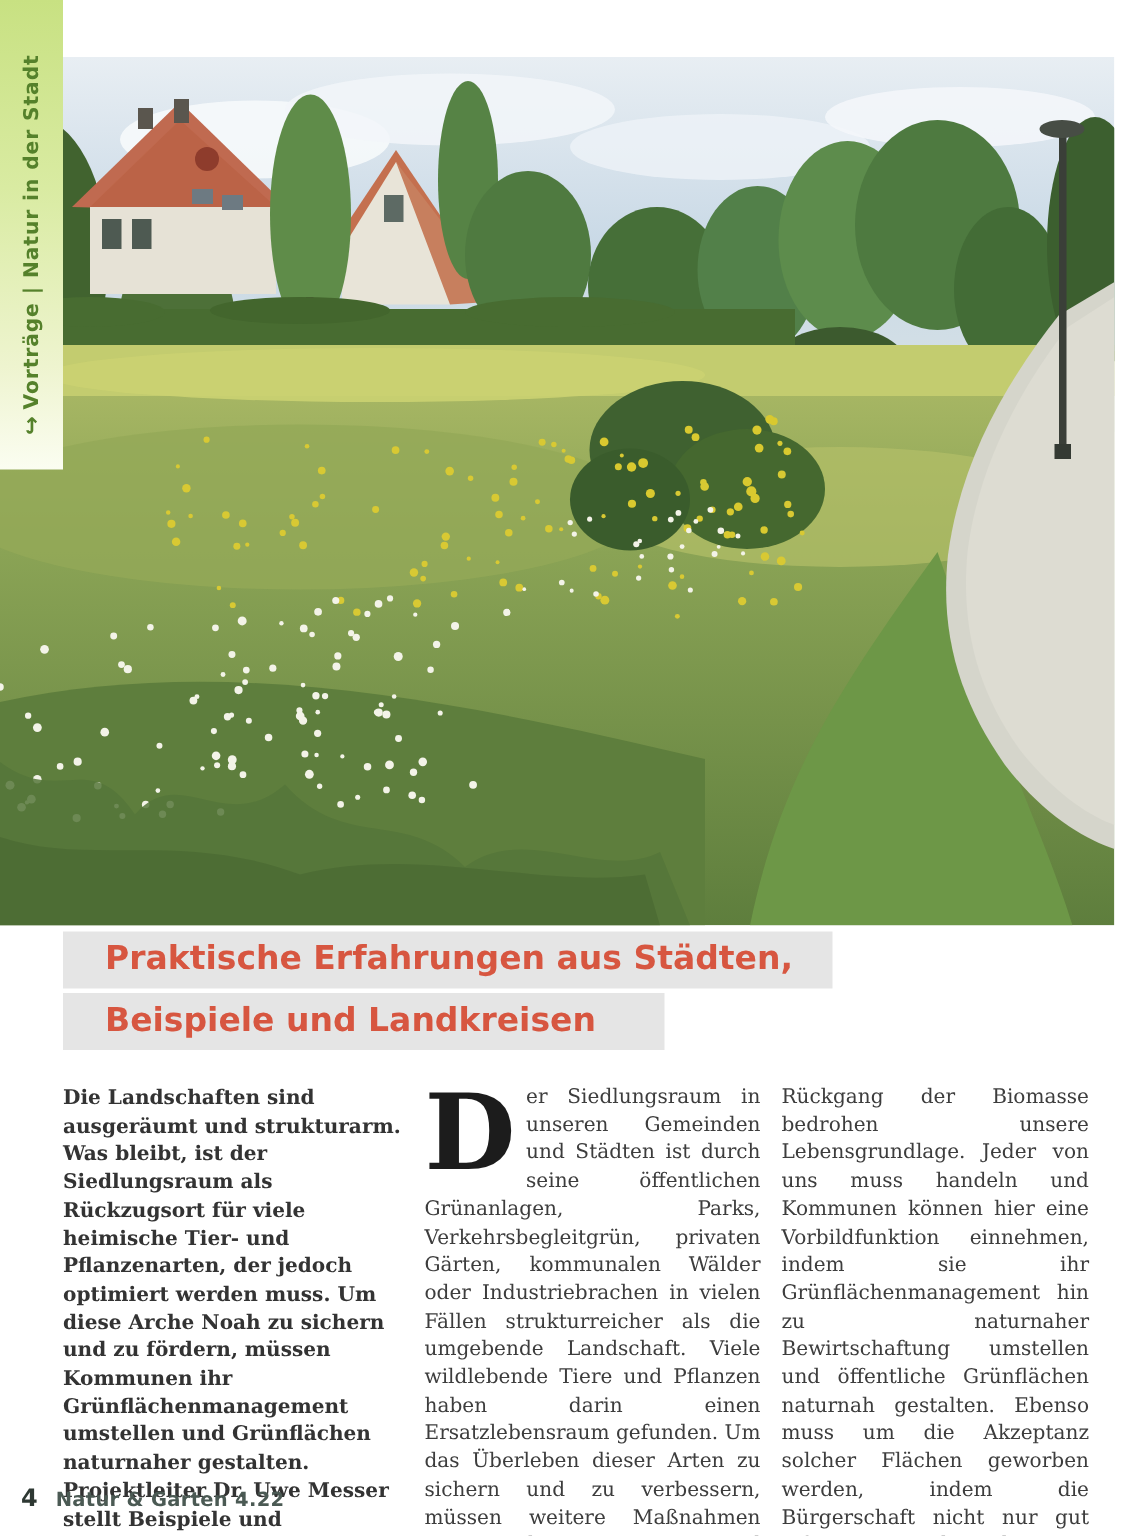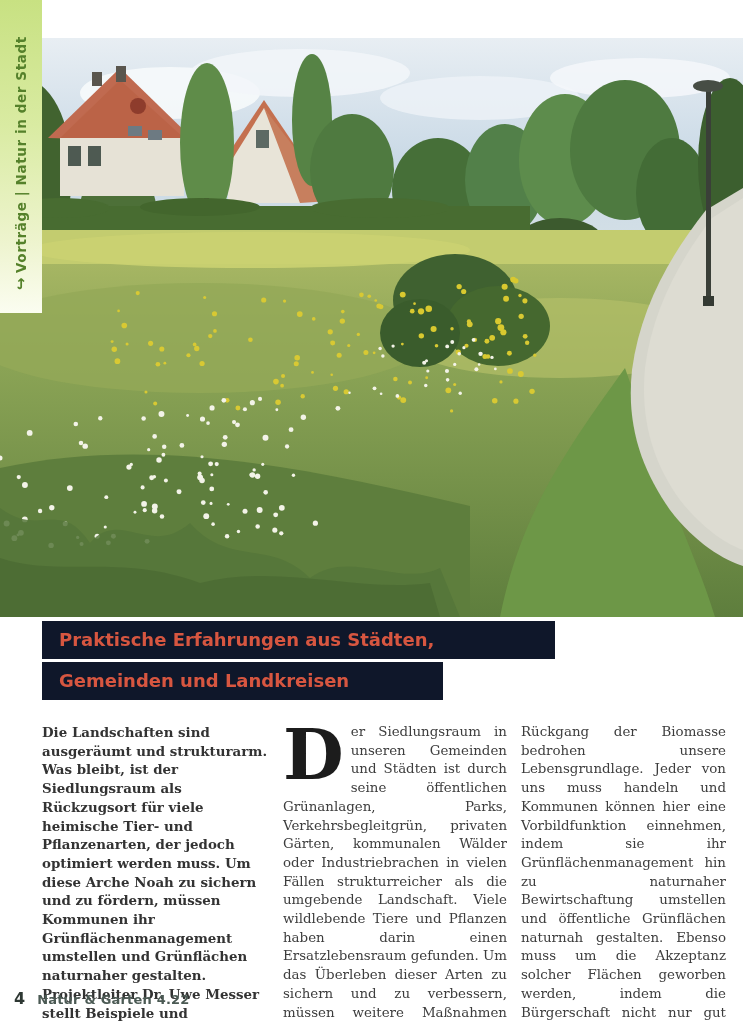"Praktische Erfahrungen aus Städten," .sub-lime { background: #0f172a -> #e5e5e5; font-size: 18px -> 22px; padding: 0 14px 2px 17px -> 0 14px 2px 28px }
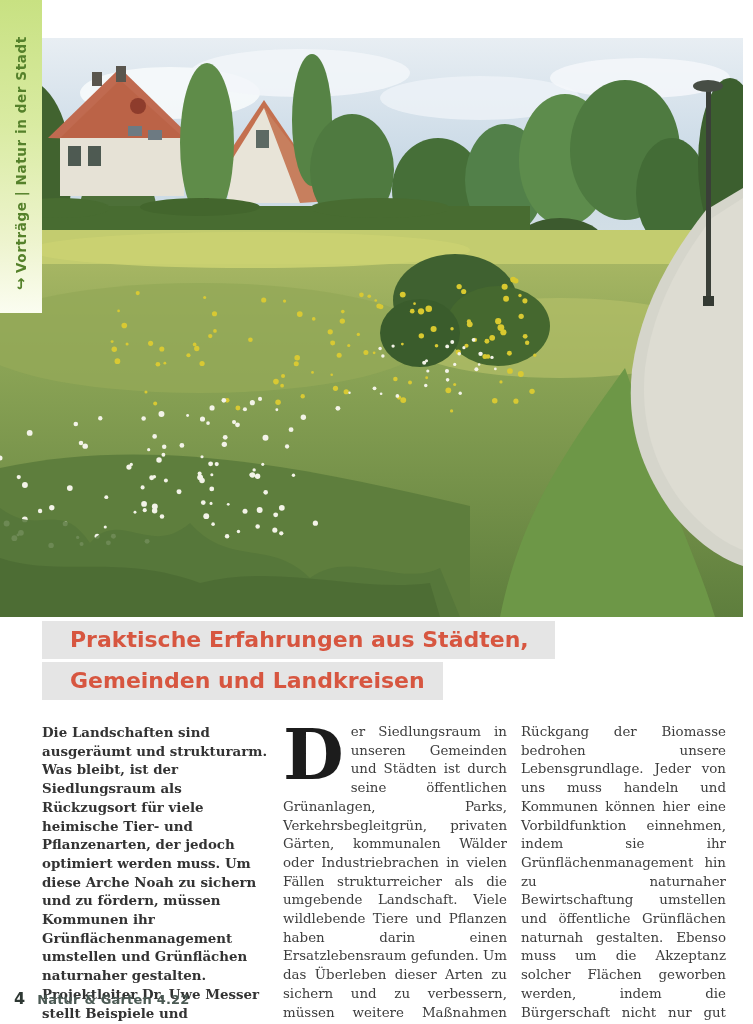"Gemeinden und Landkreisen" div.sub-lime { text: Gemeinden -> Beispiele }
